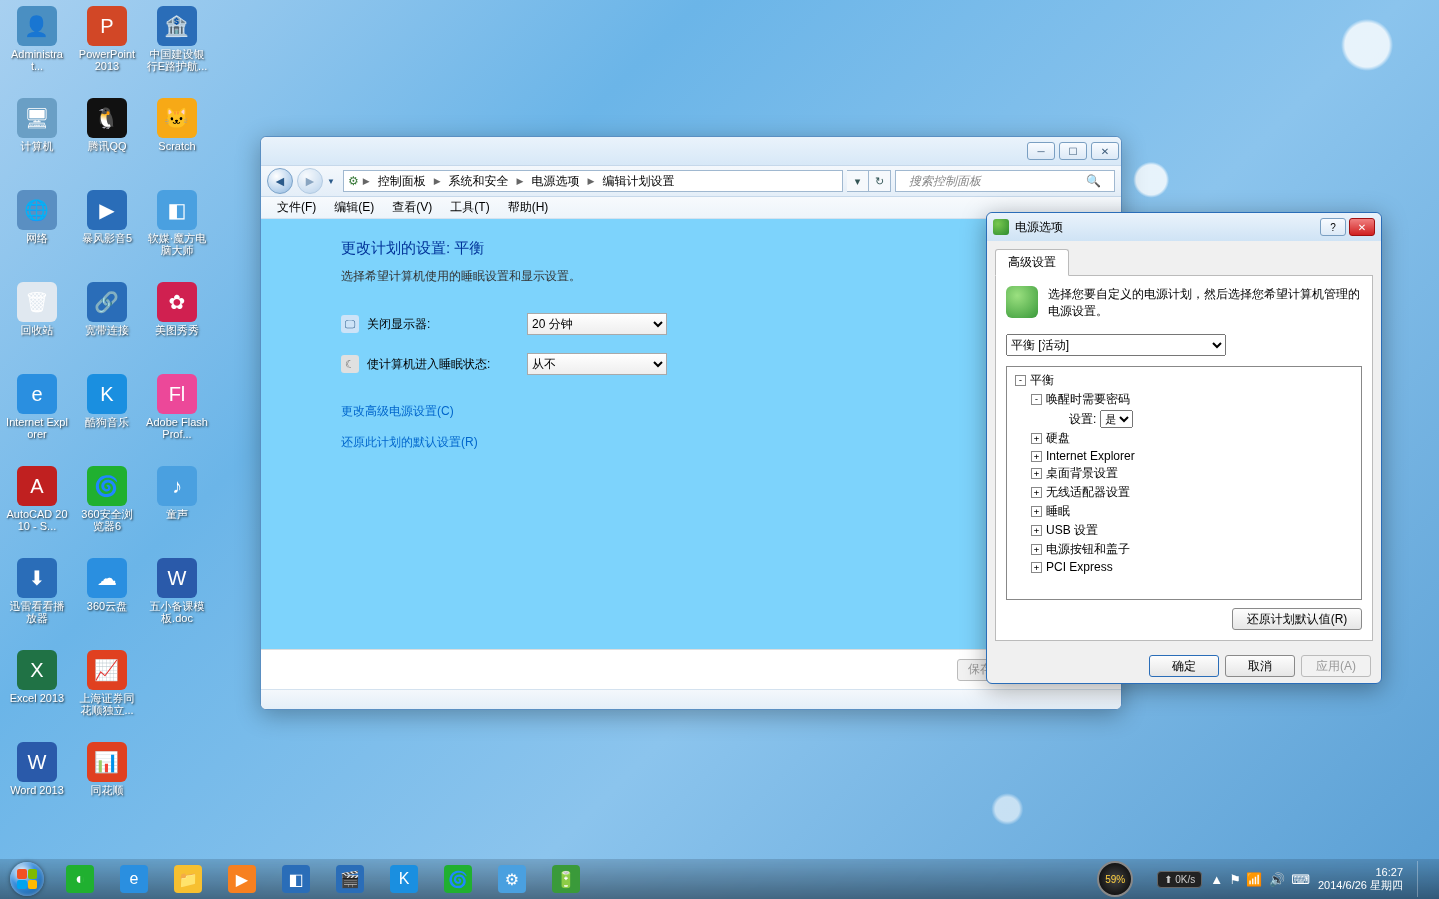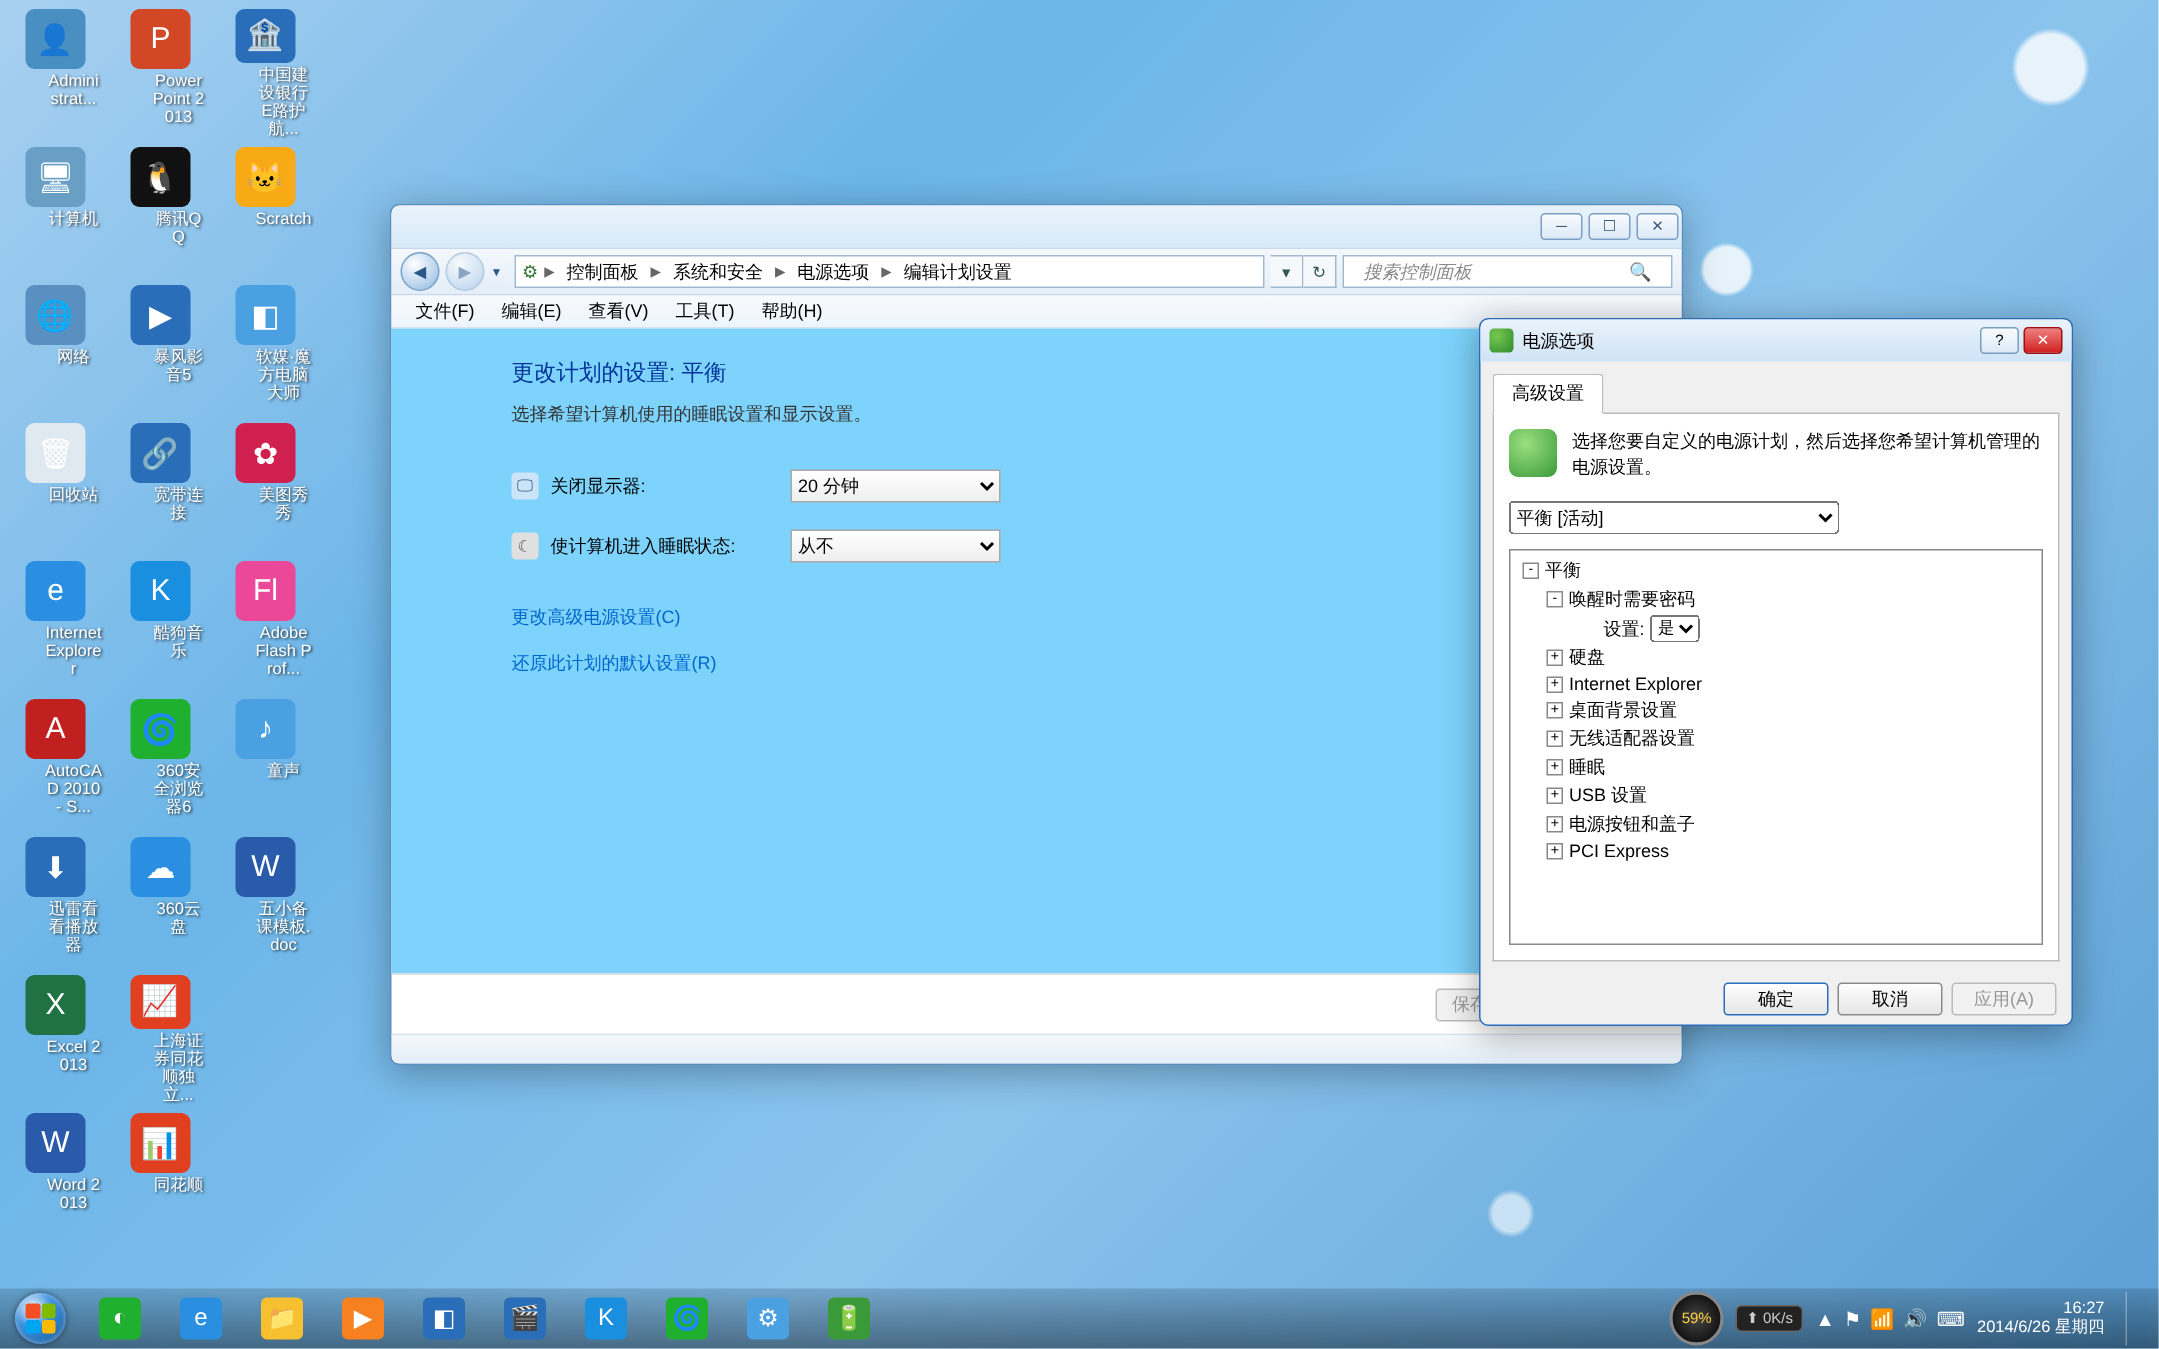"Administrat..." .desktop-icon .lbl { margin-left: 24px -> none }
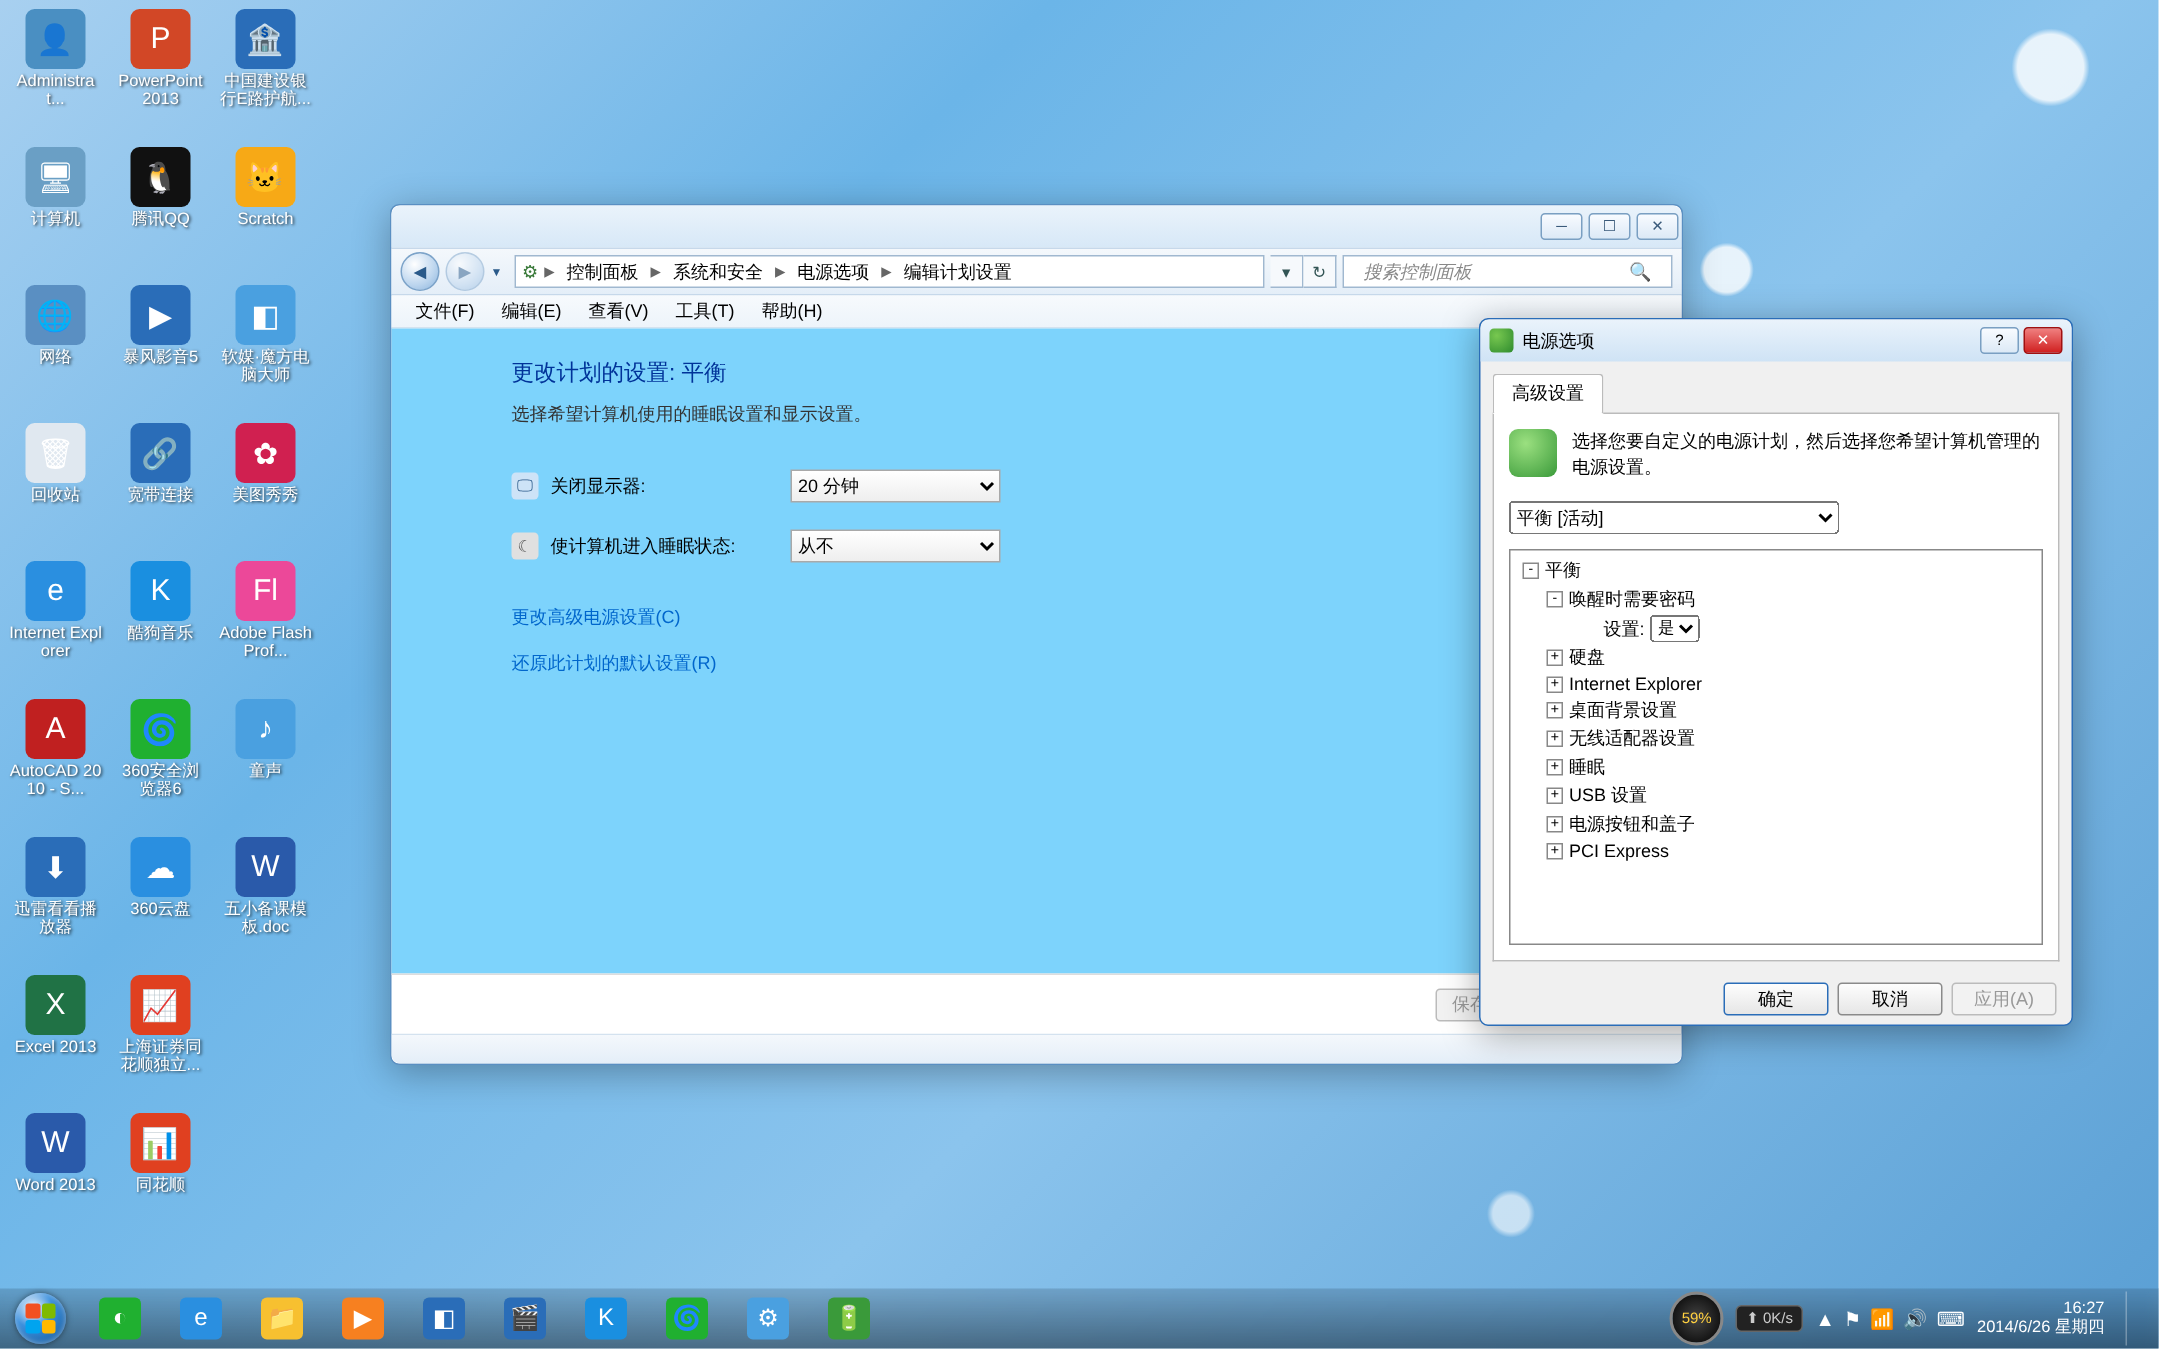"还原计划默认值(R)" div.restore-row { html: none -> <div> <button>还原计划默认值(R)</button> </div> }
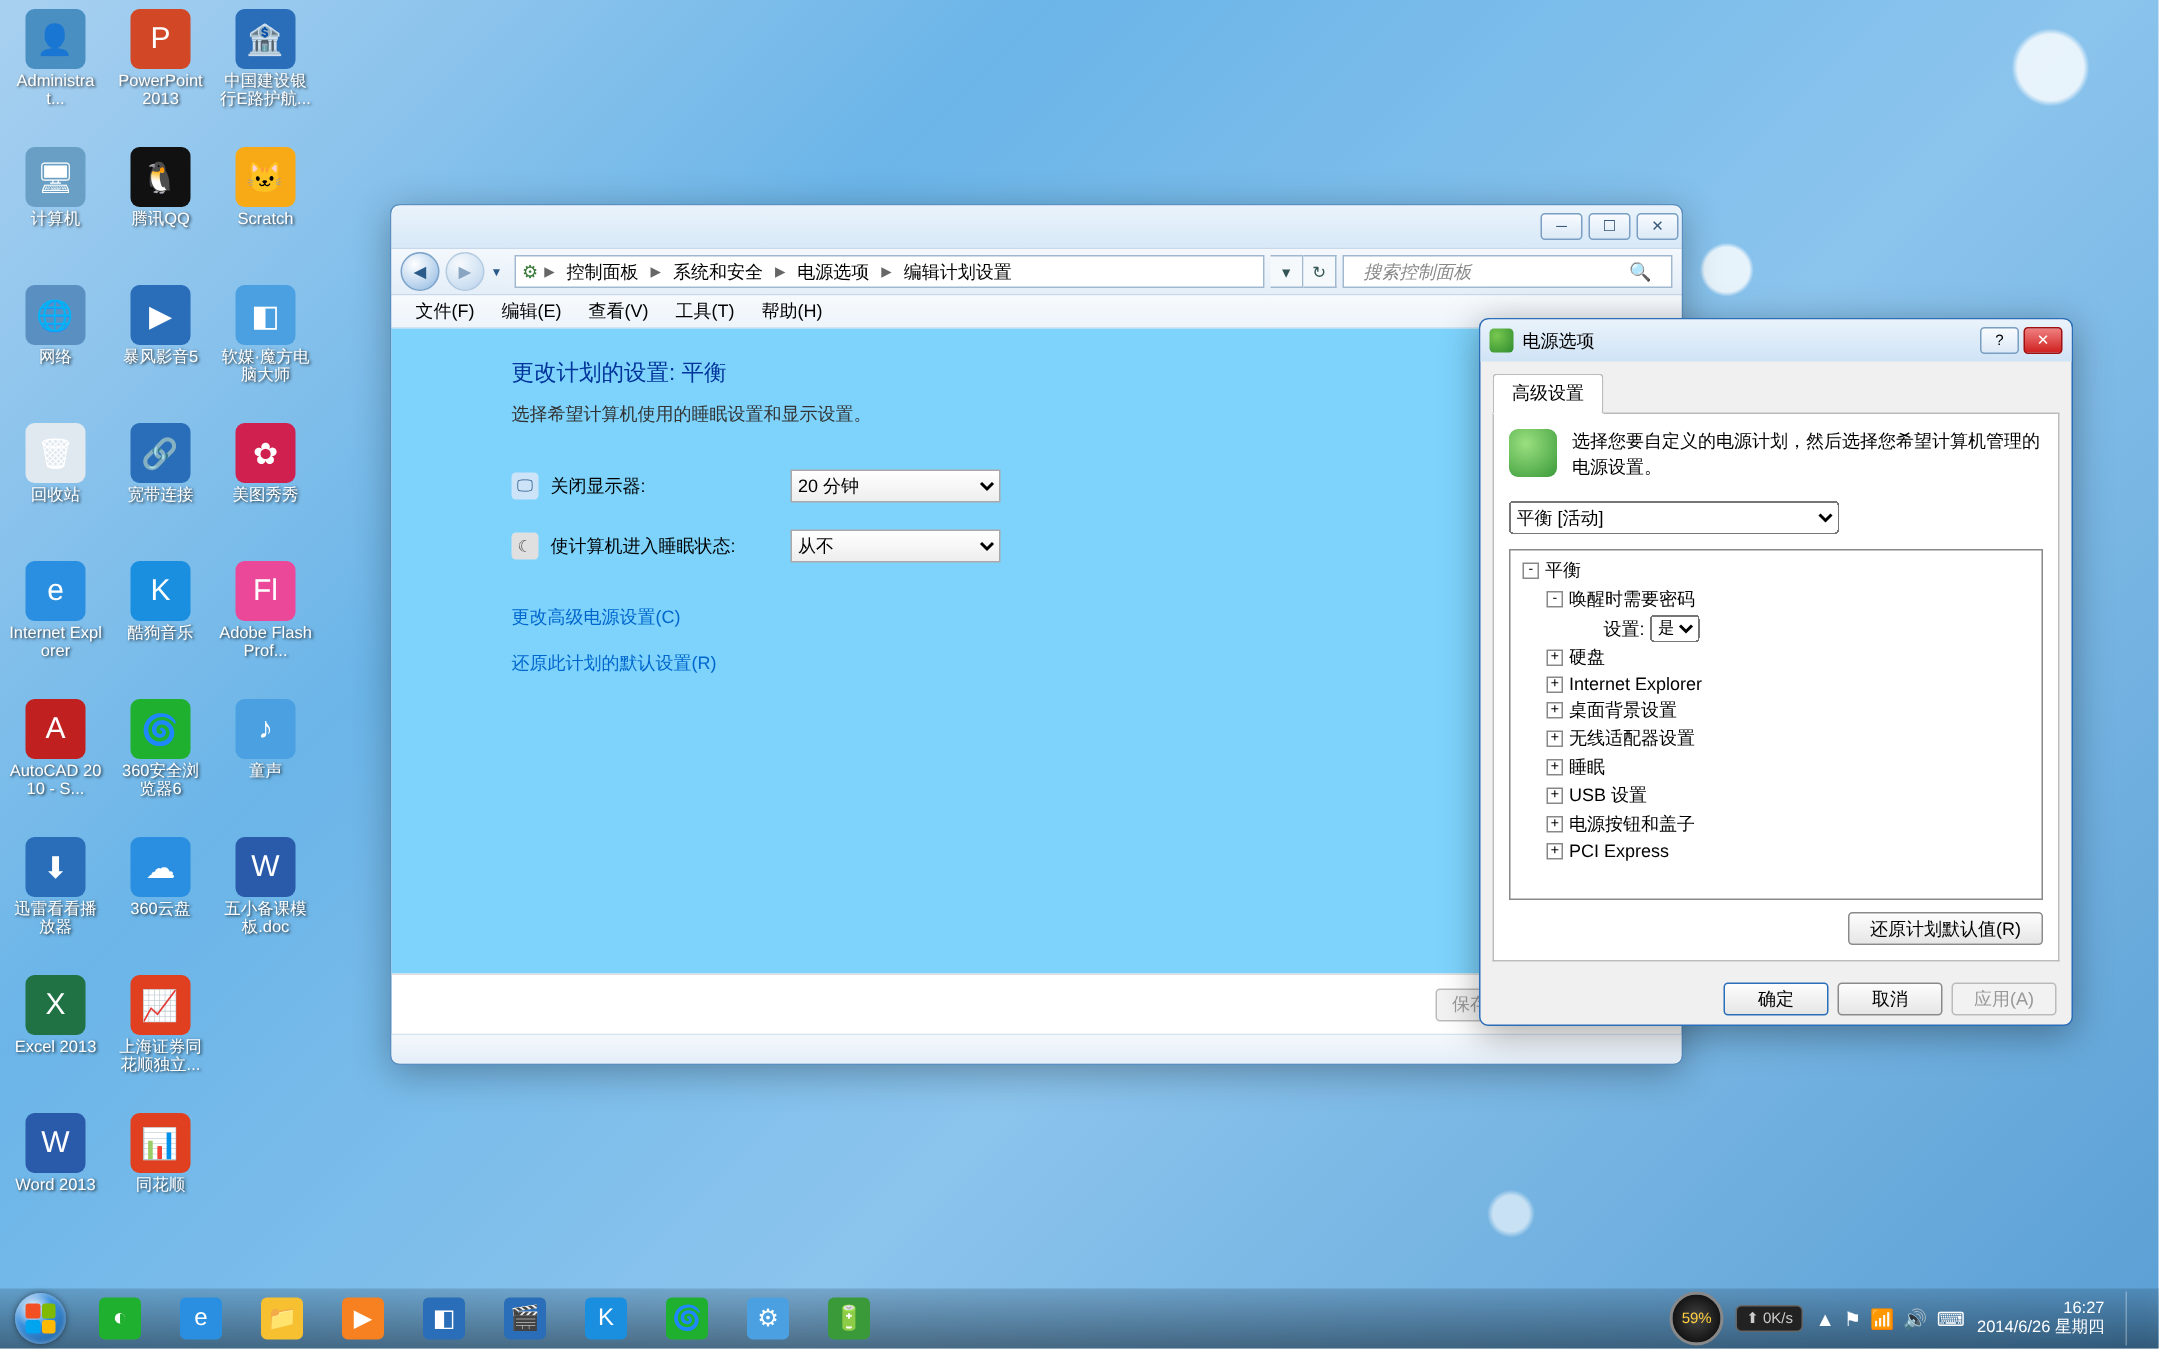"⬆ 0K/s" .tray .net { margin-left: none -> 16px }
